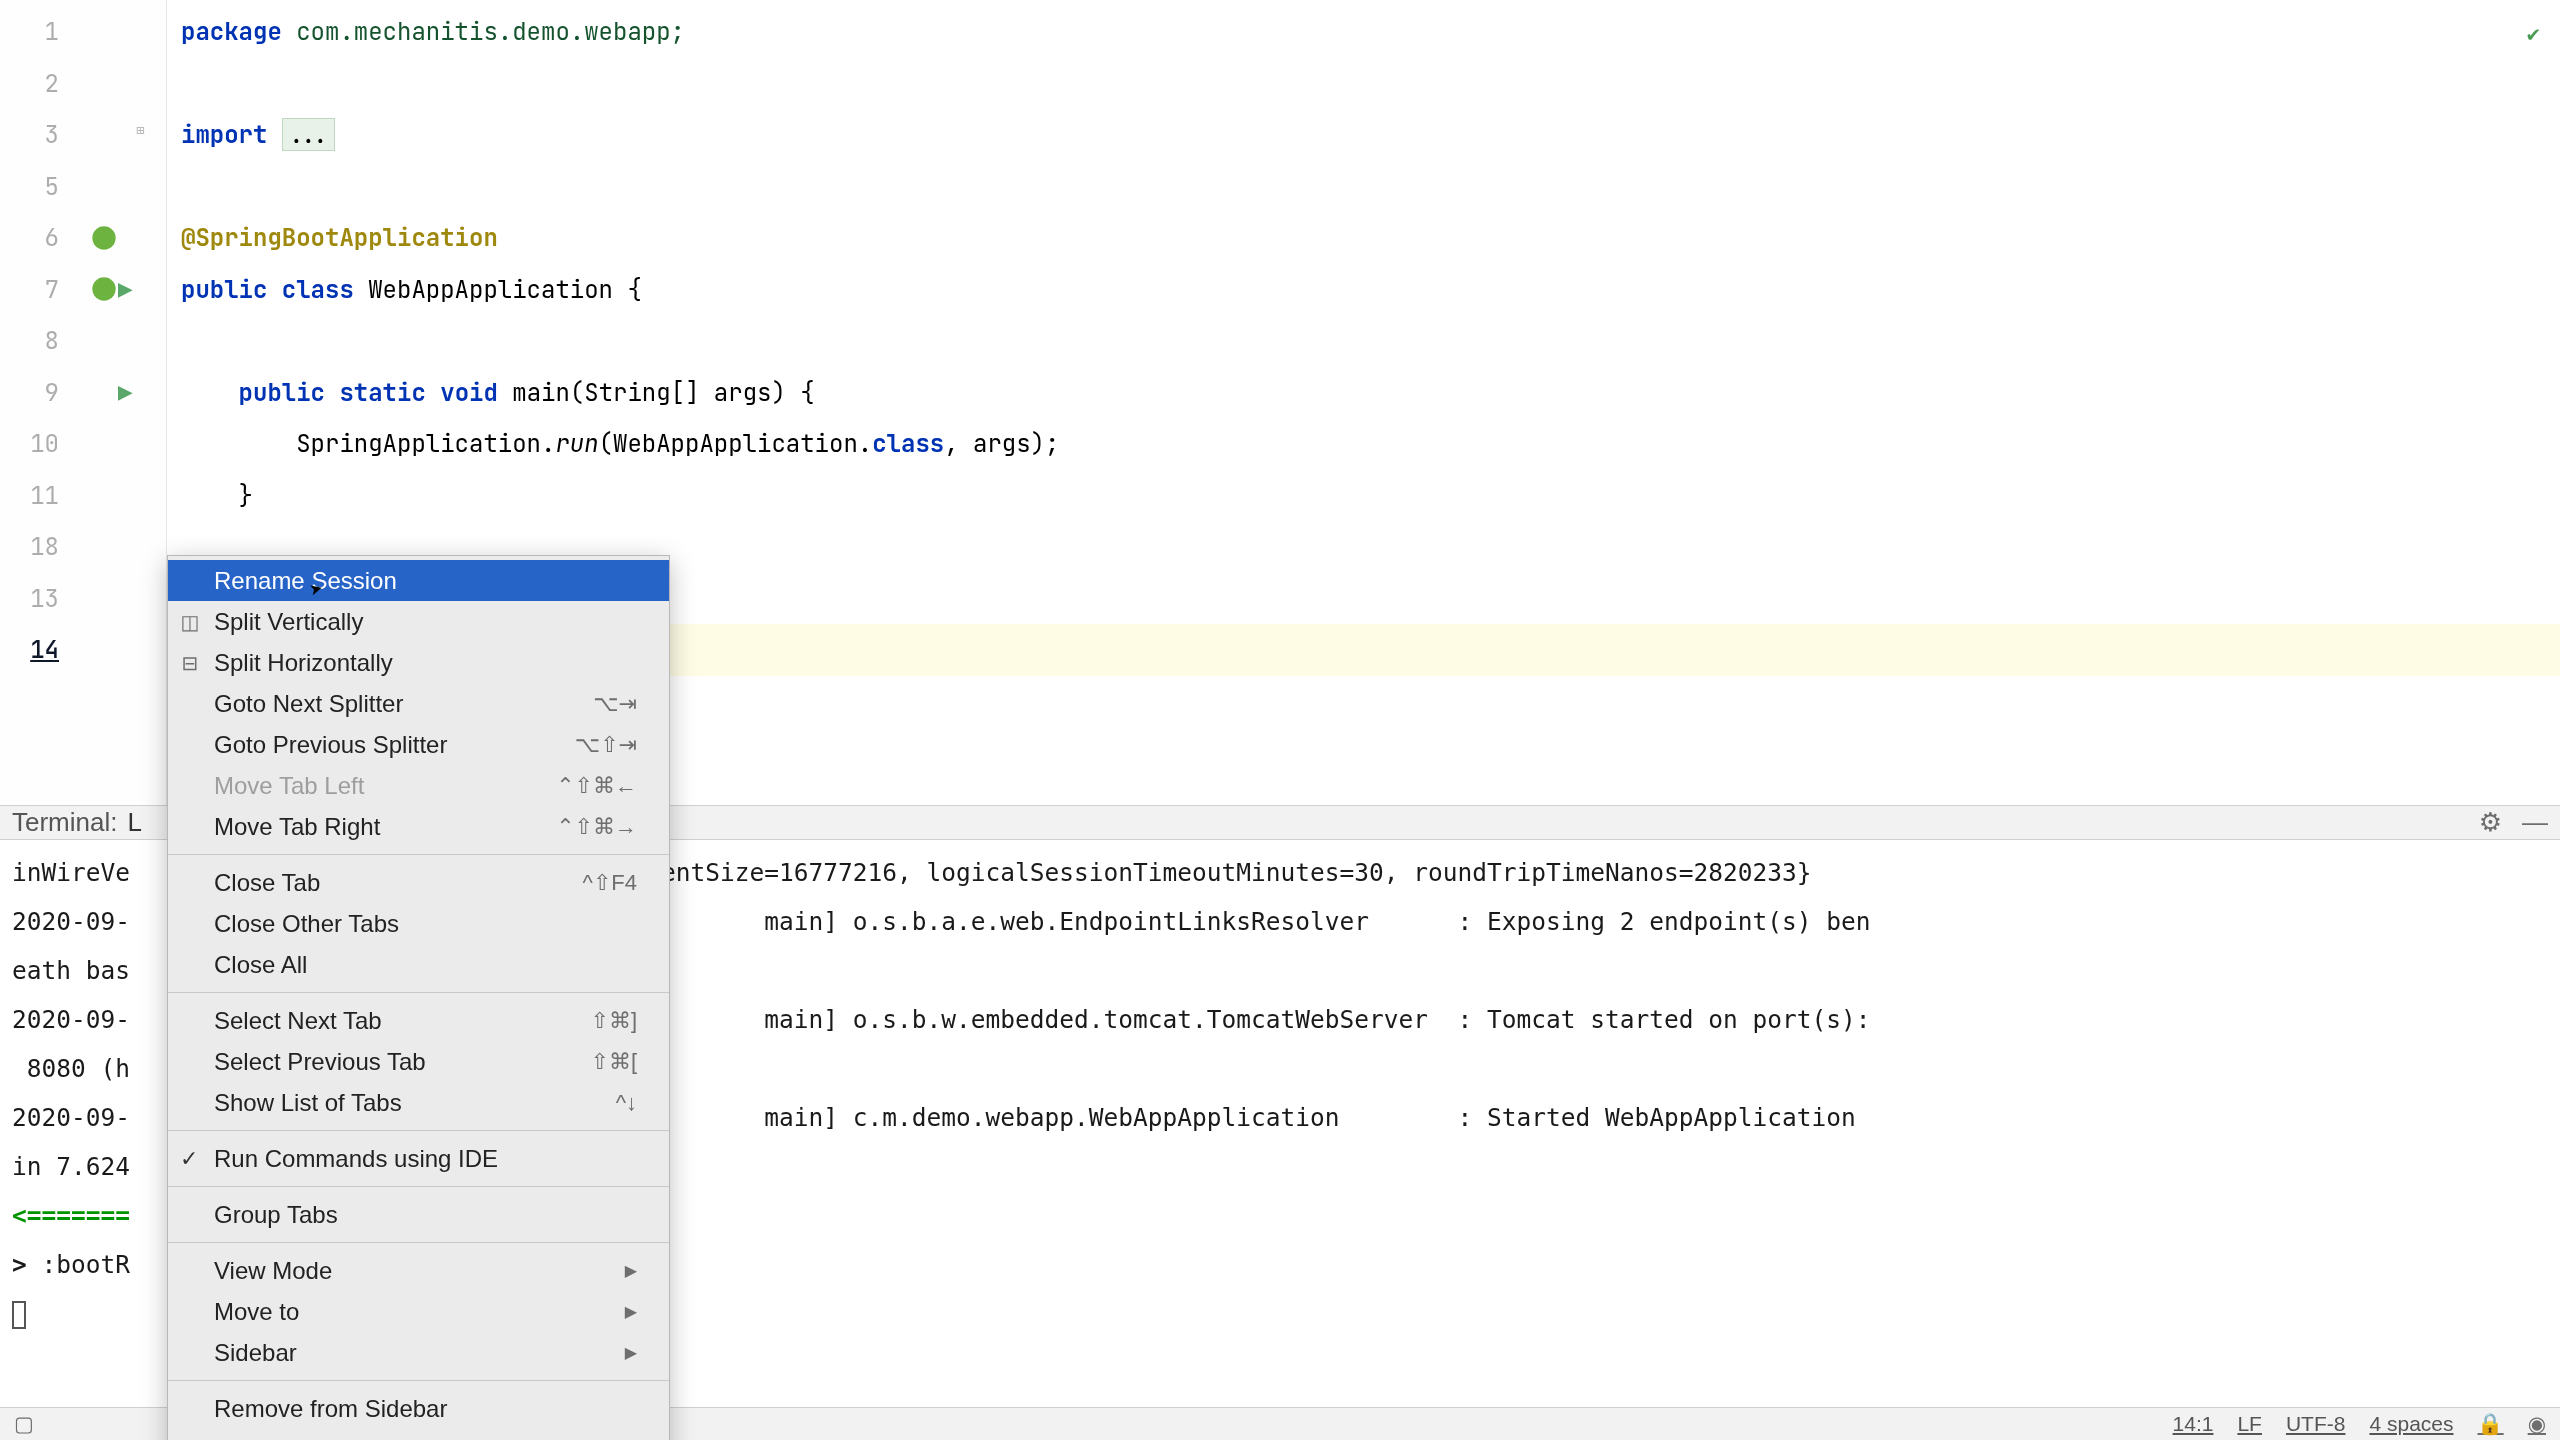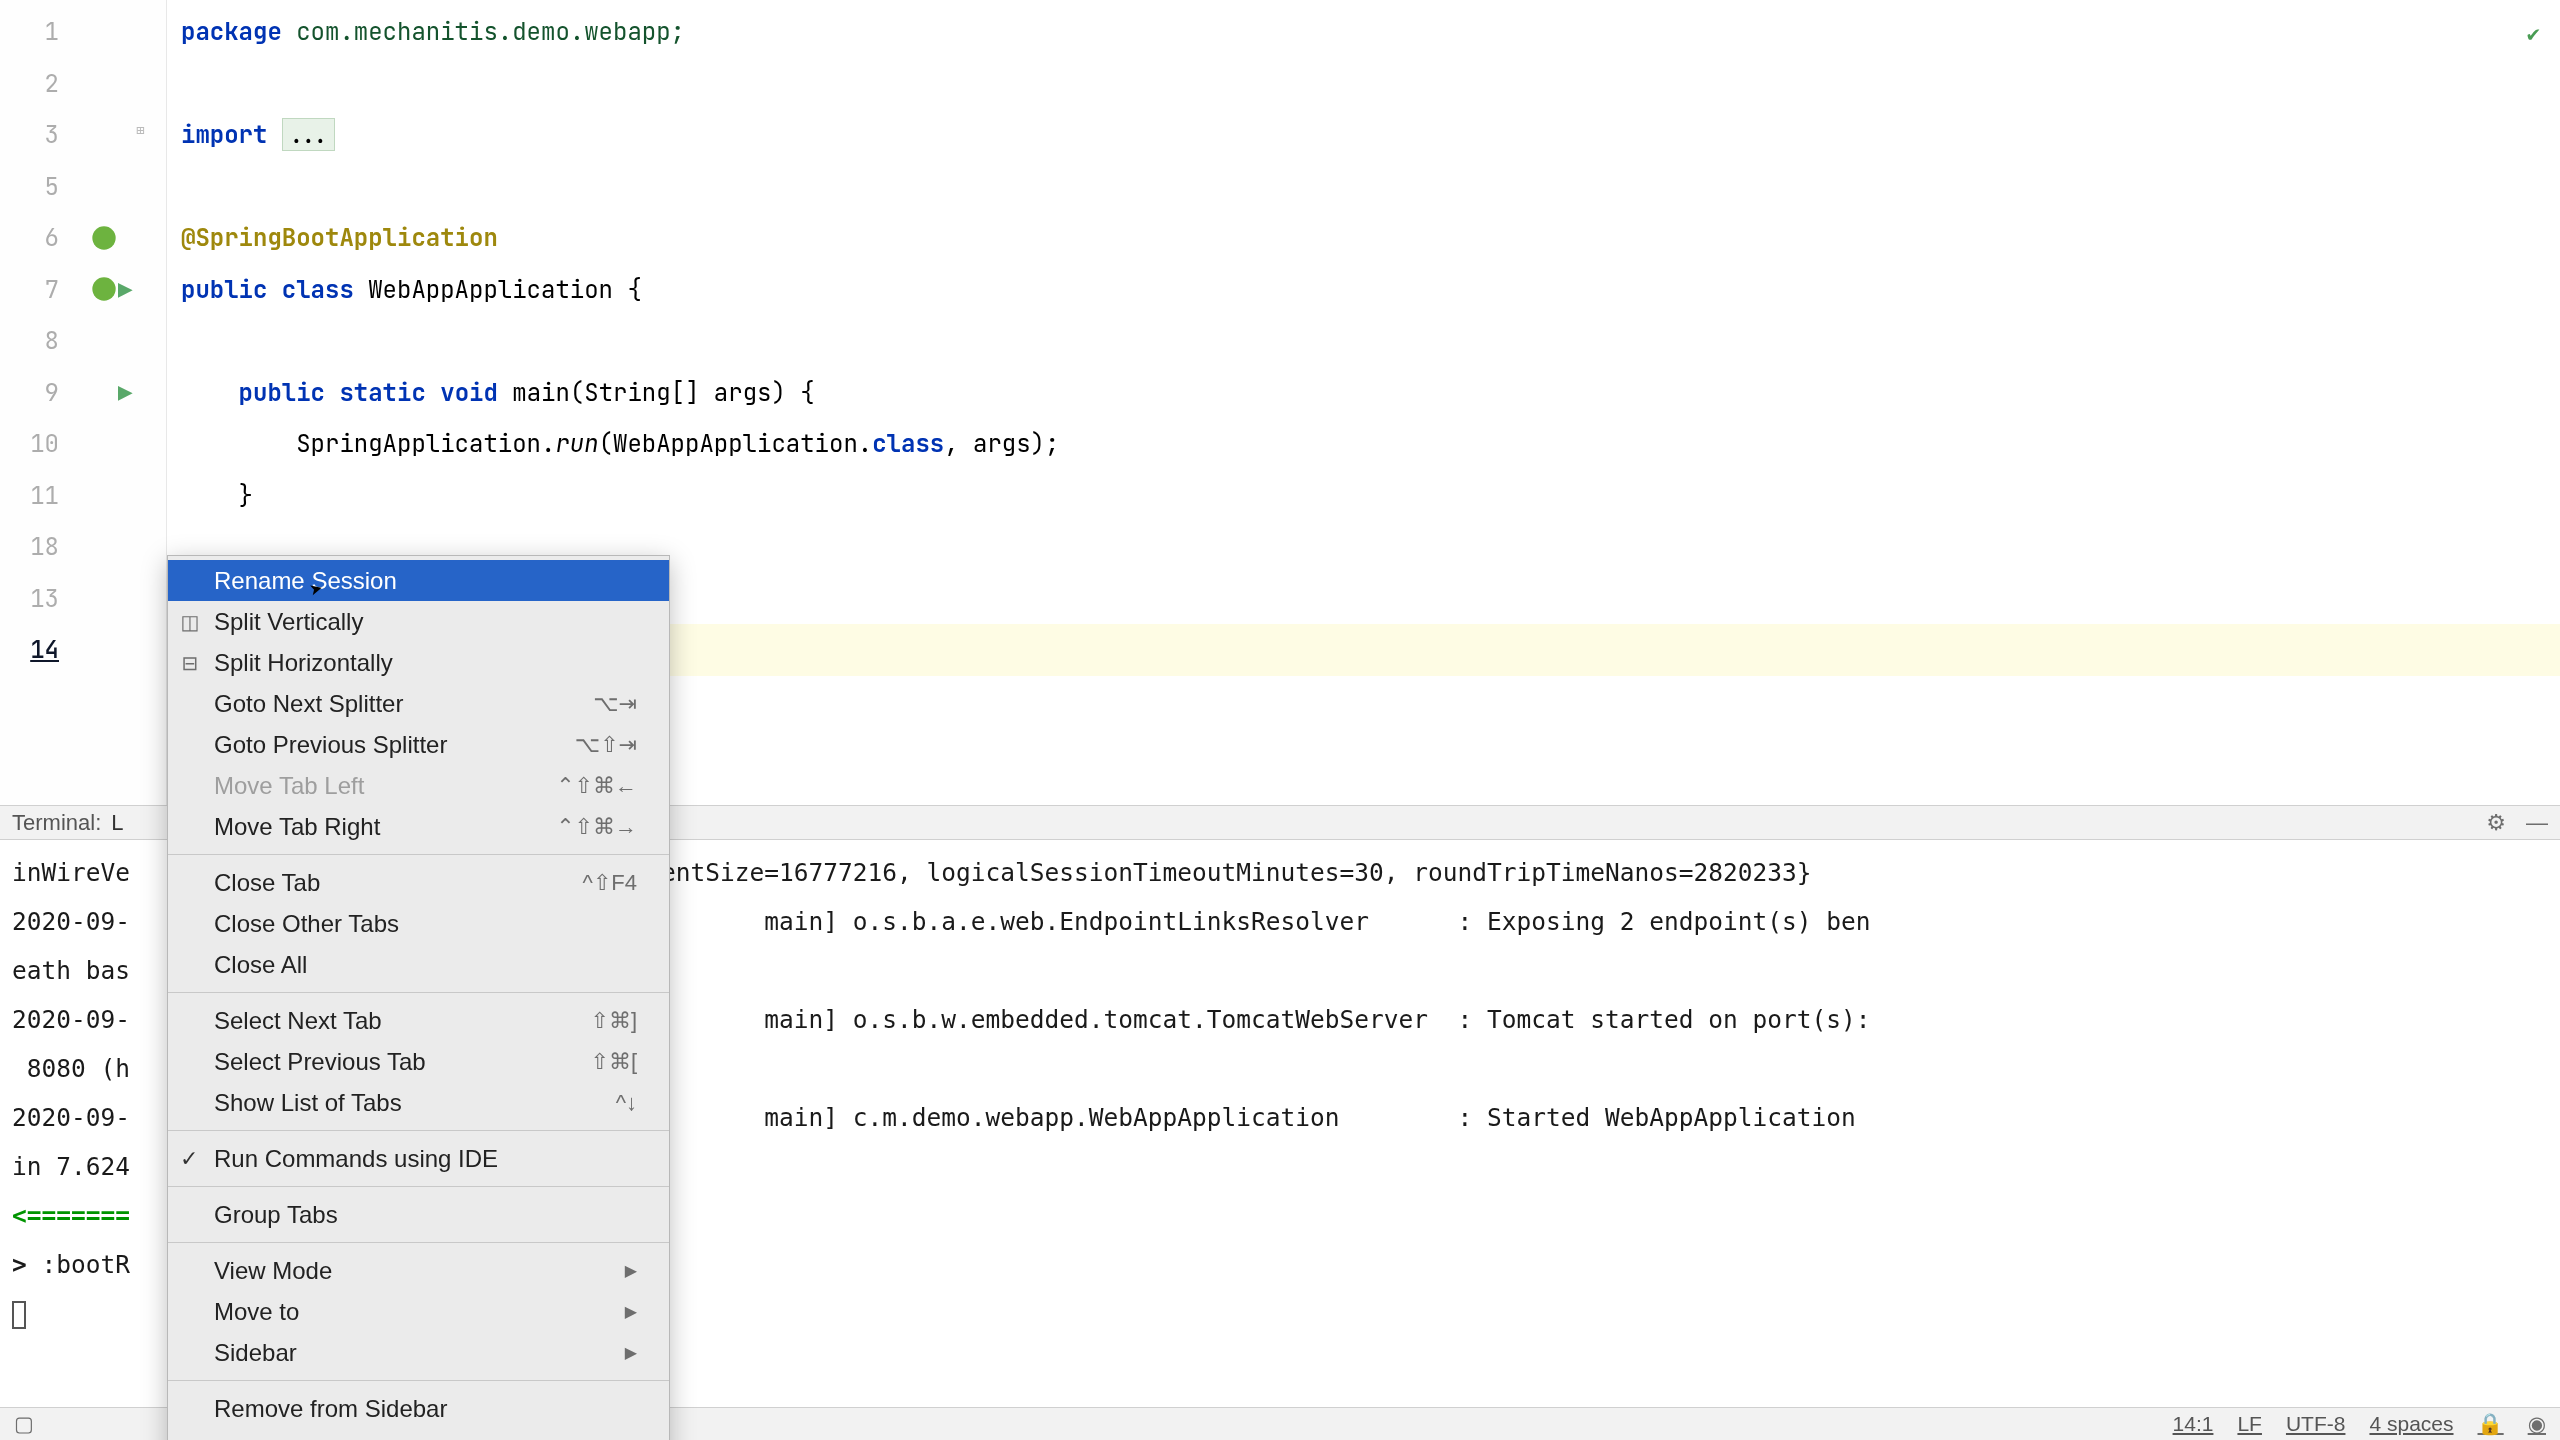"Terminal:" .terminal-header { font-size: 22px -> 26px }
